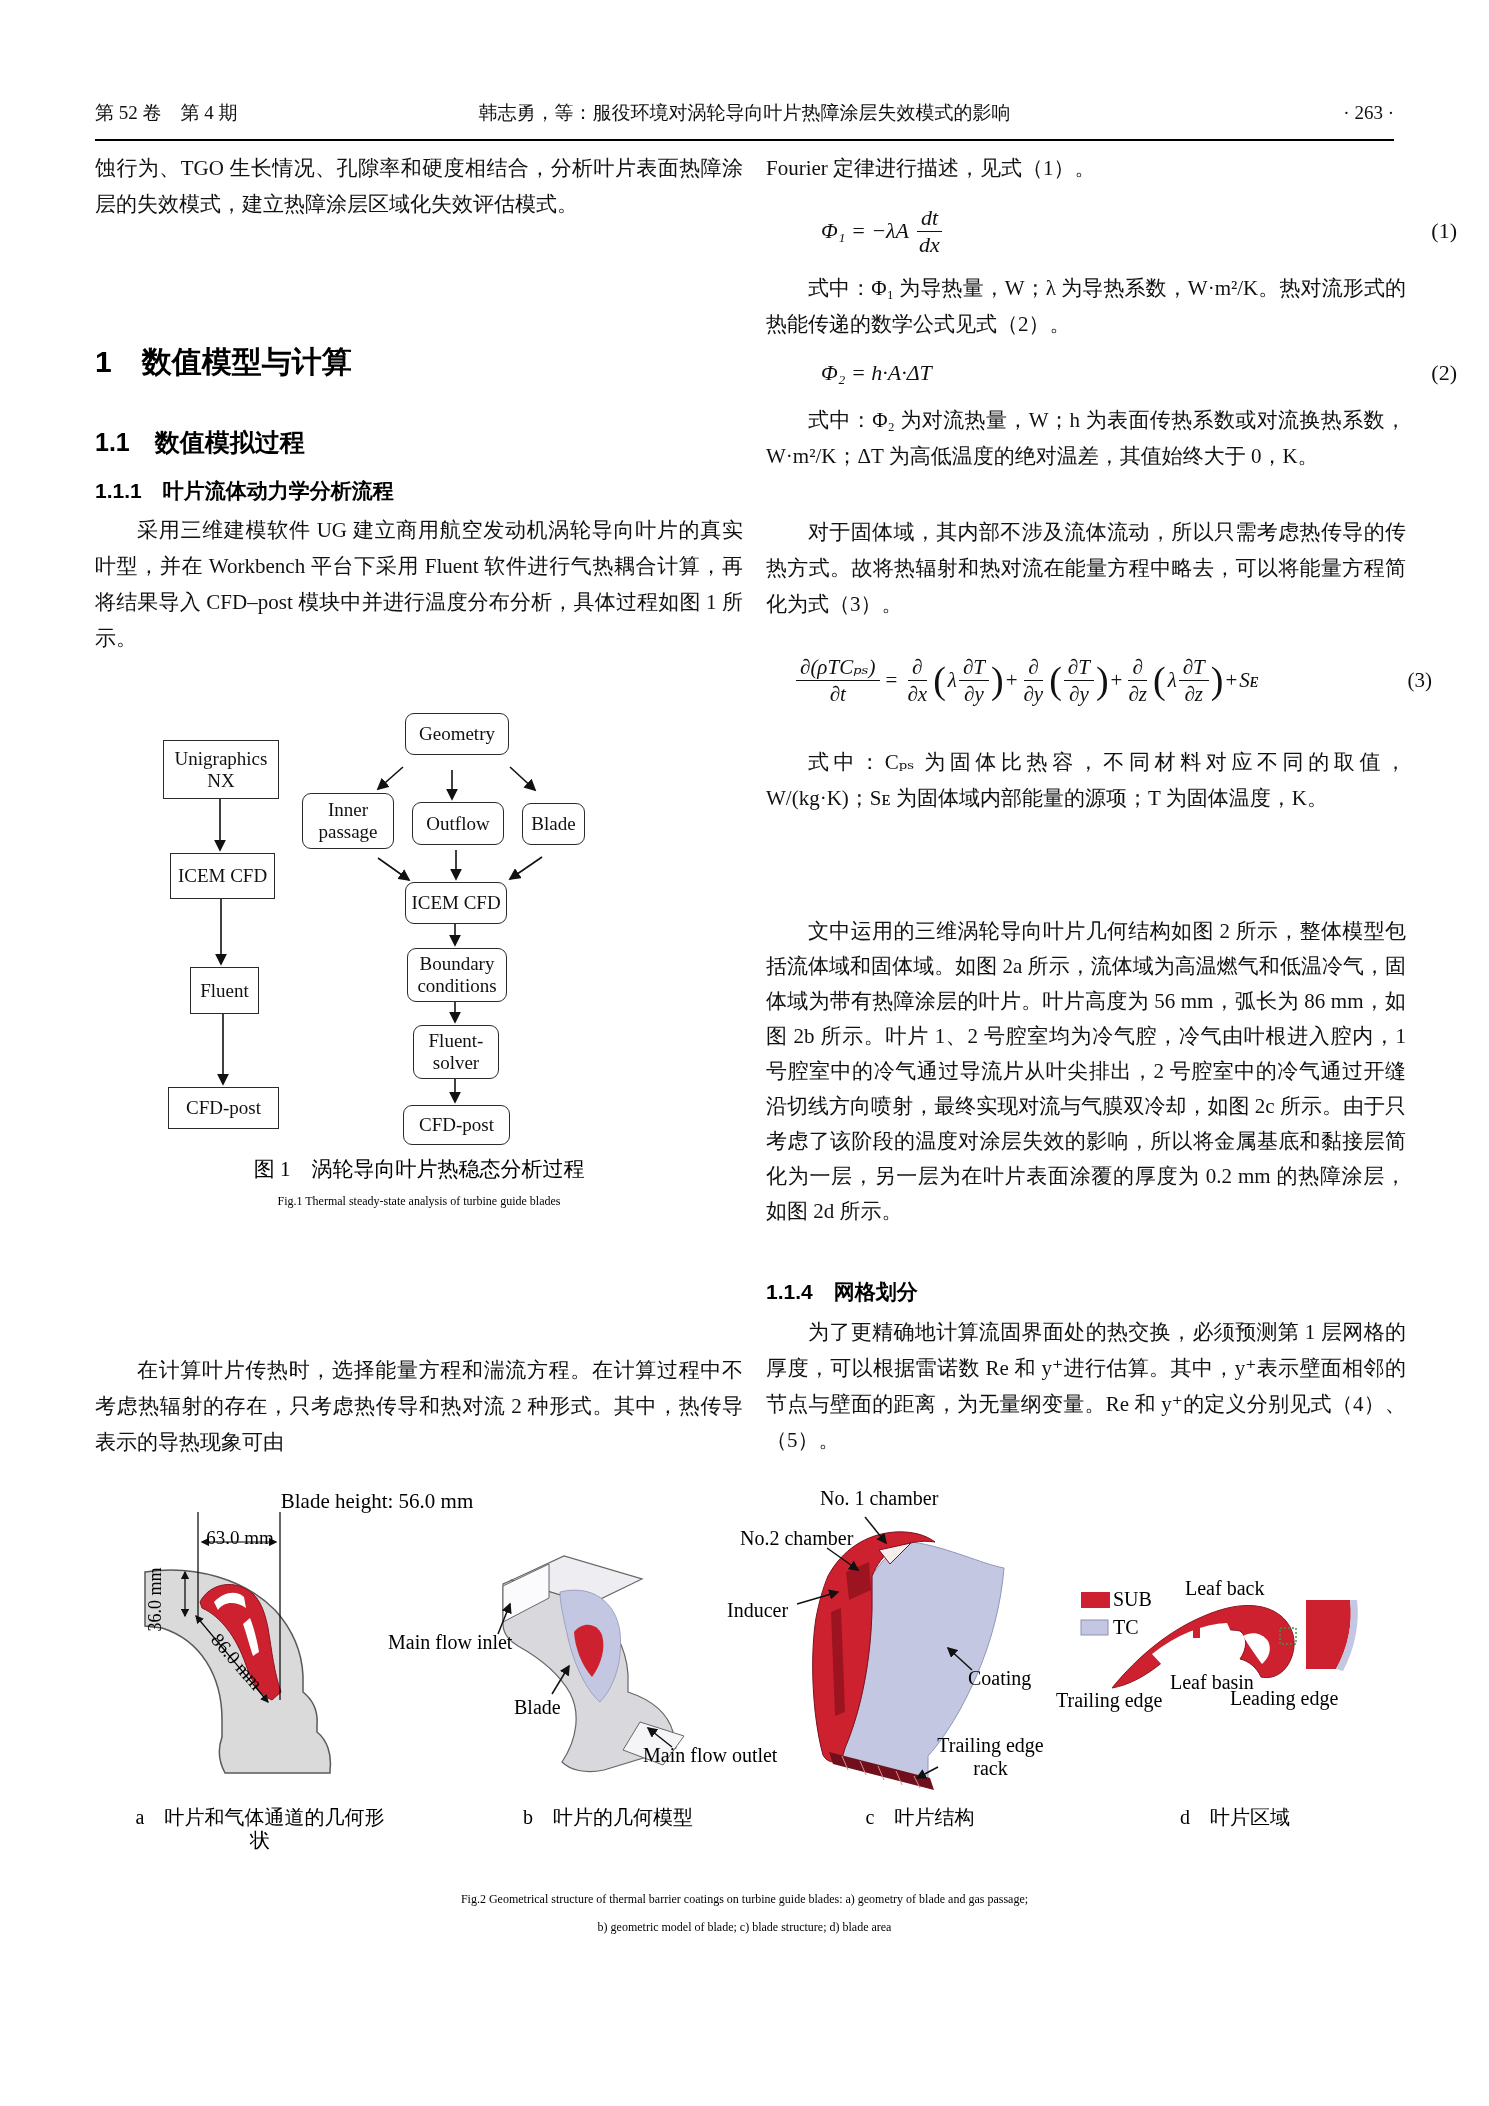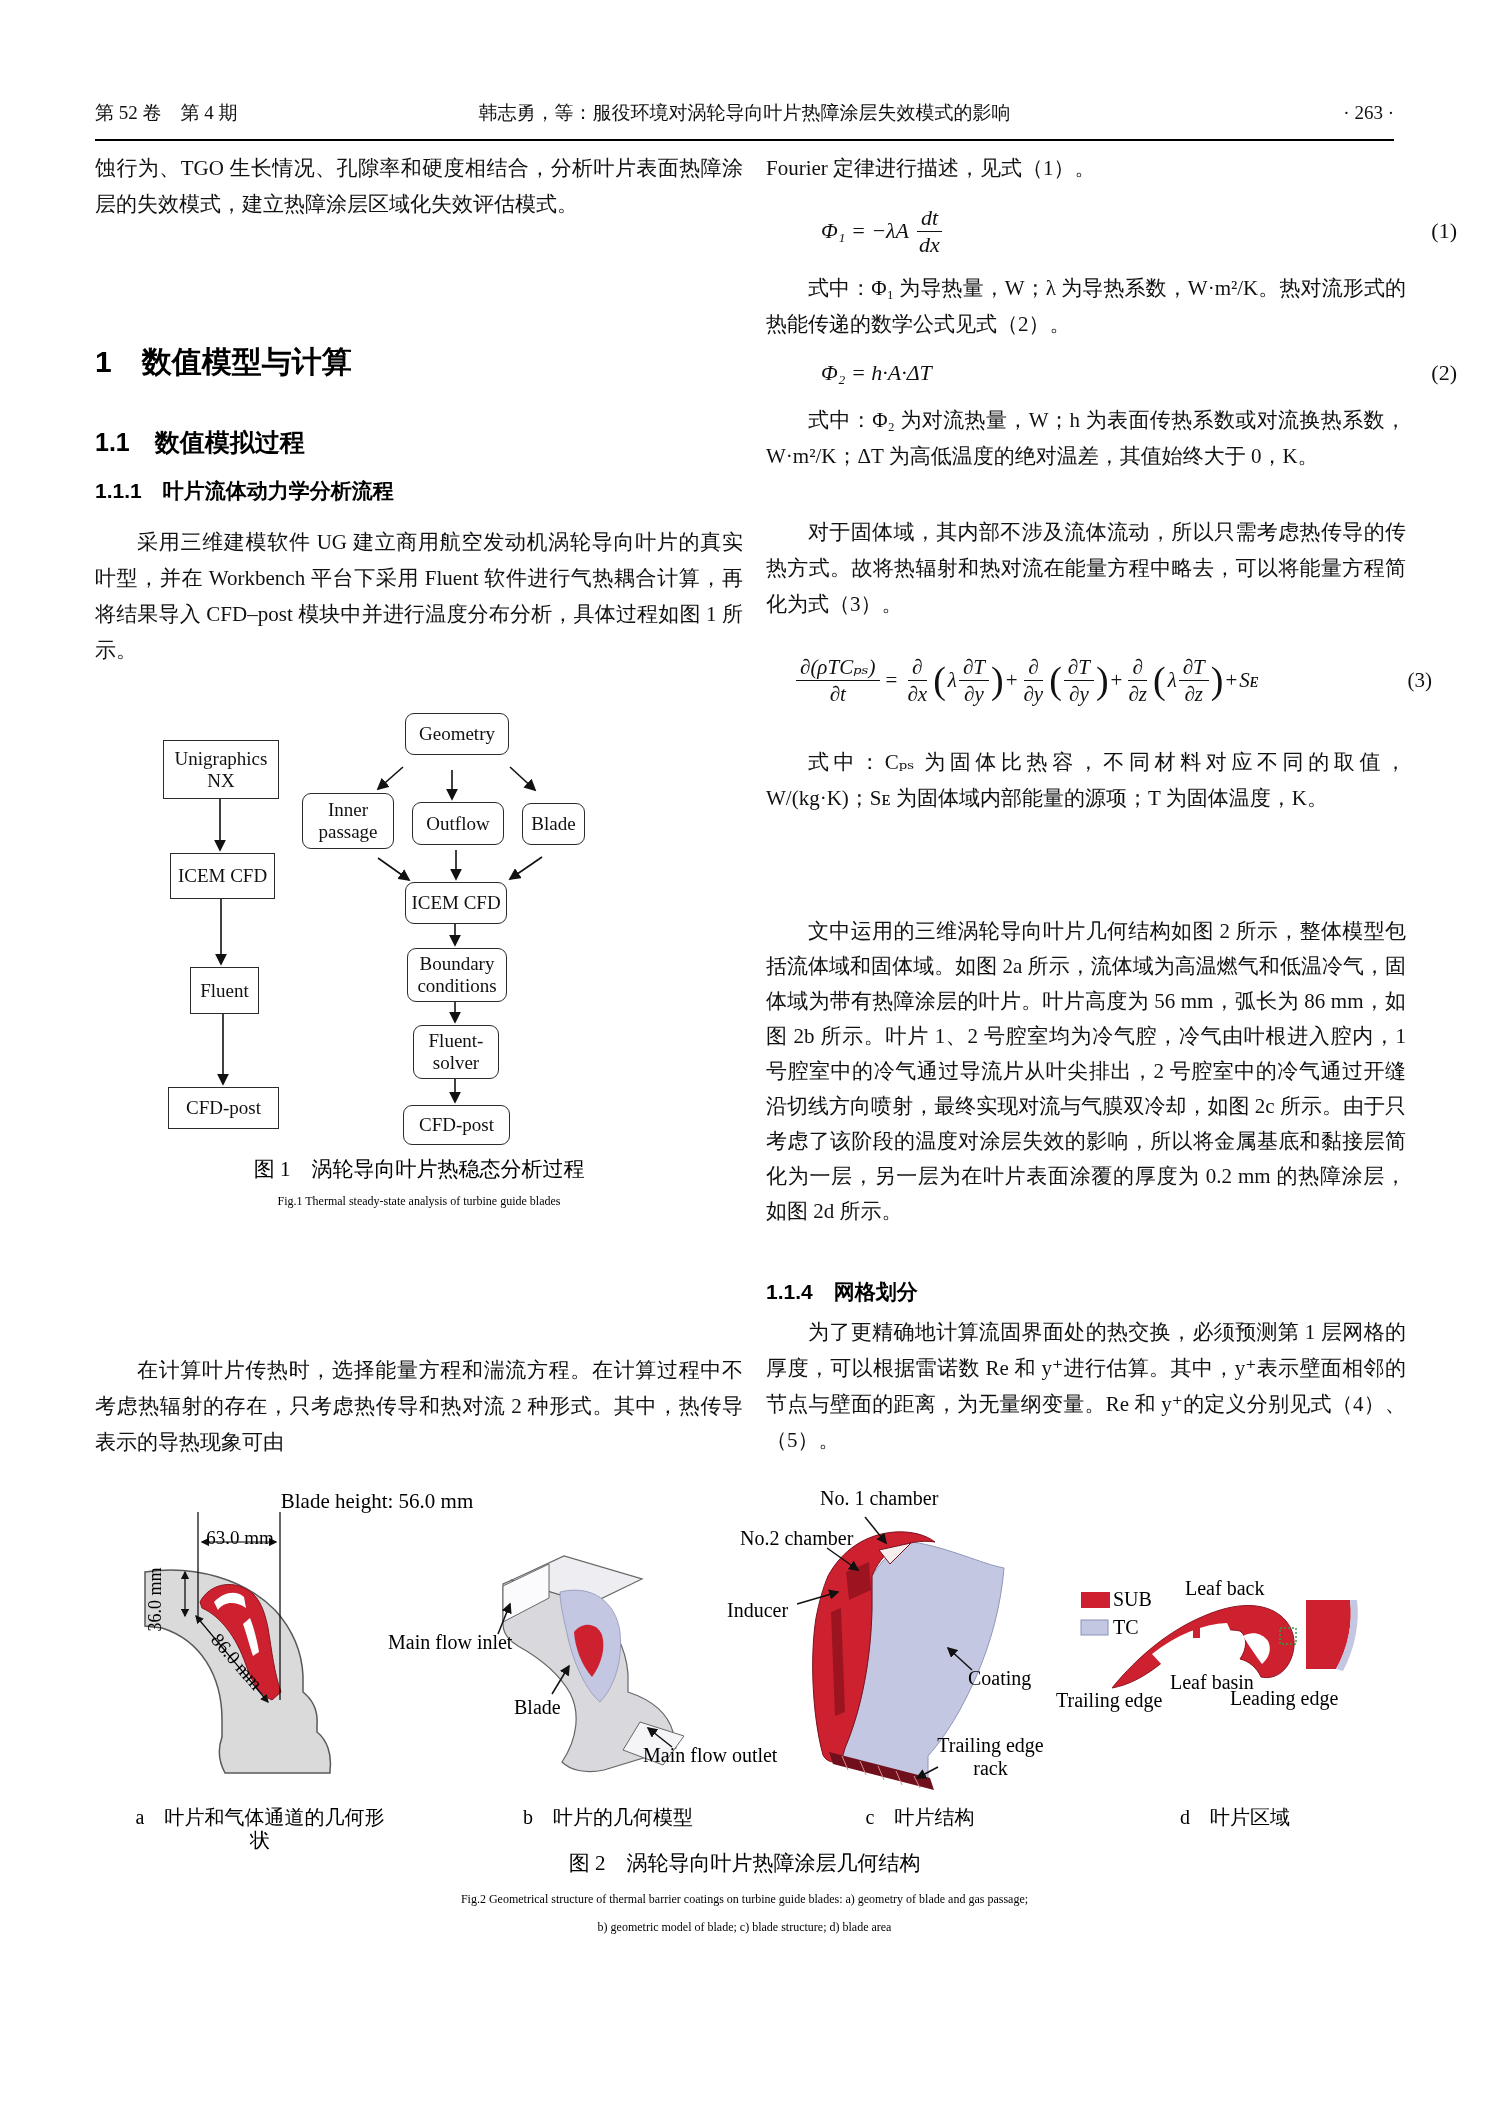"采用三维建模软件 UG 建立商用航空发动机涡轮导向叶片的真实叶型，并在" div.abs { margin-top: 12px -> none }
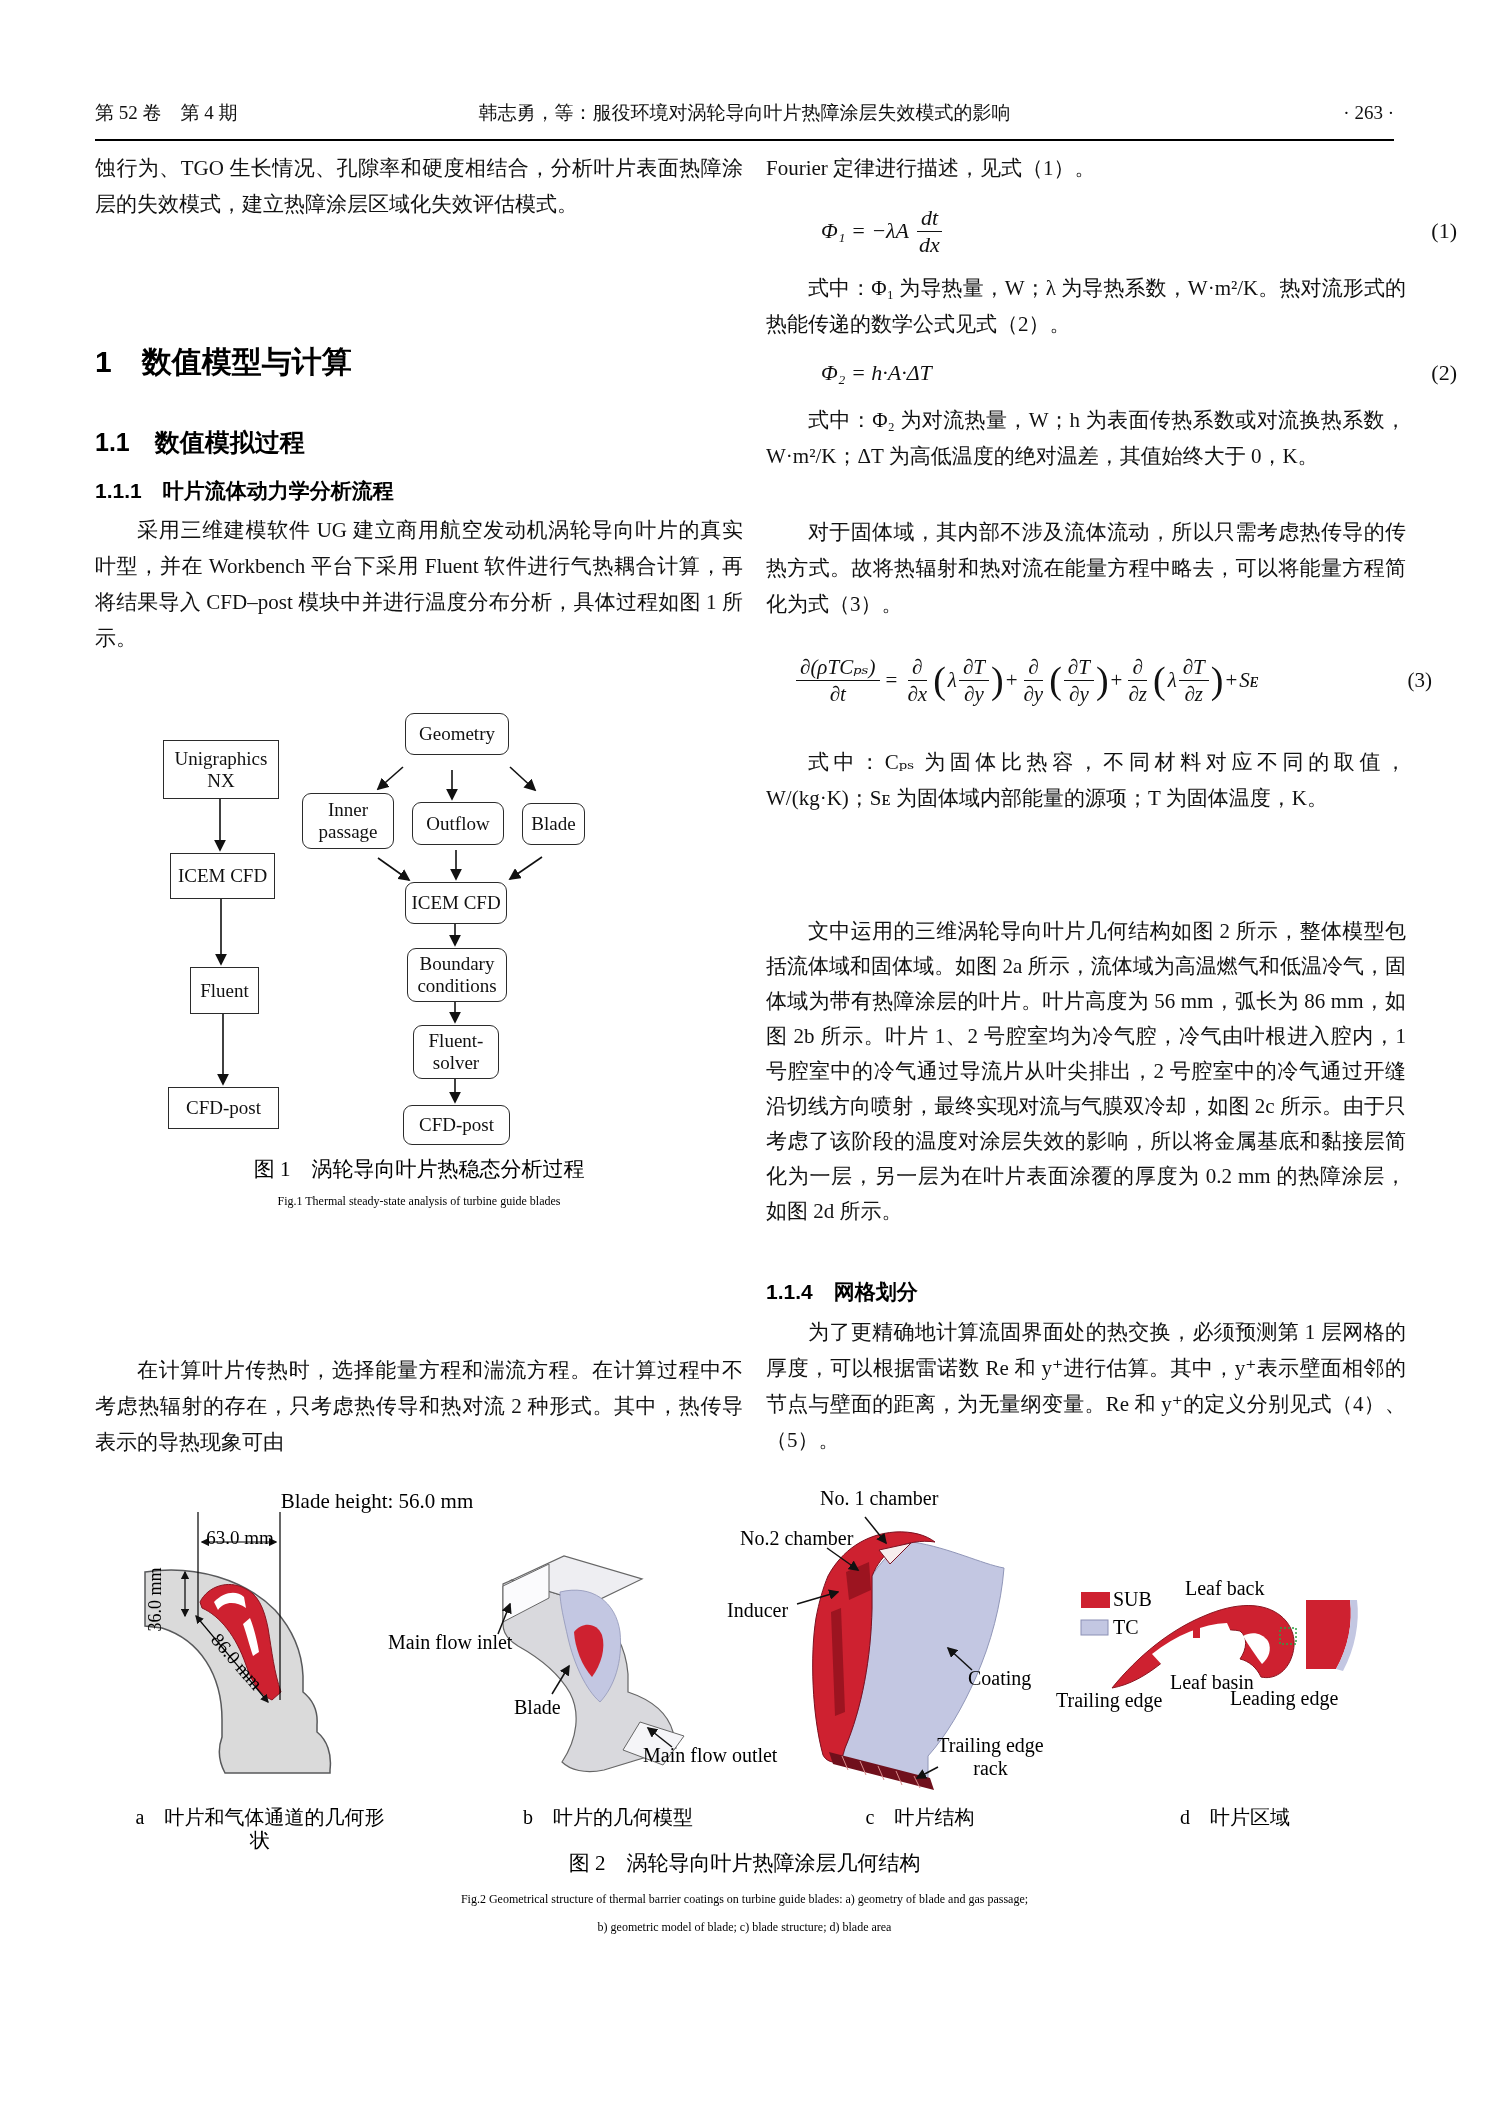"图 2 涡轮导向叶片热障涂层几何结构" div.abs { html: <div>图 2 涡轮导向叶片热障涂层几何结构</div> -> none }
